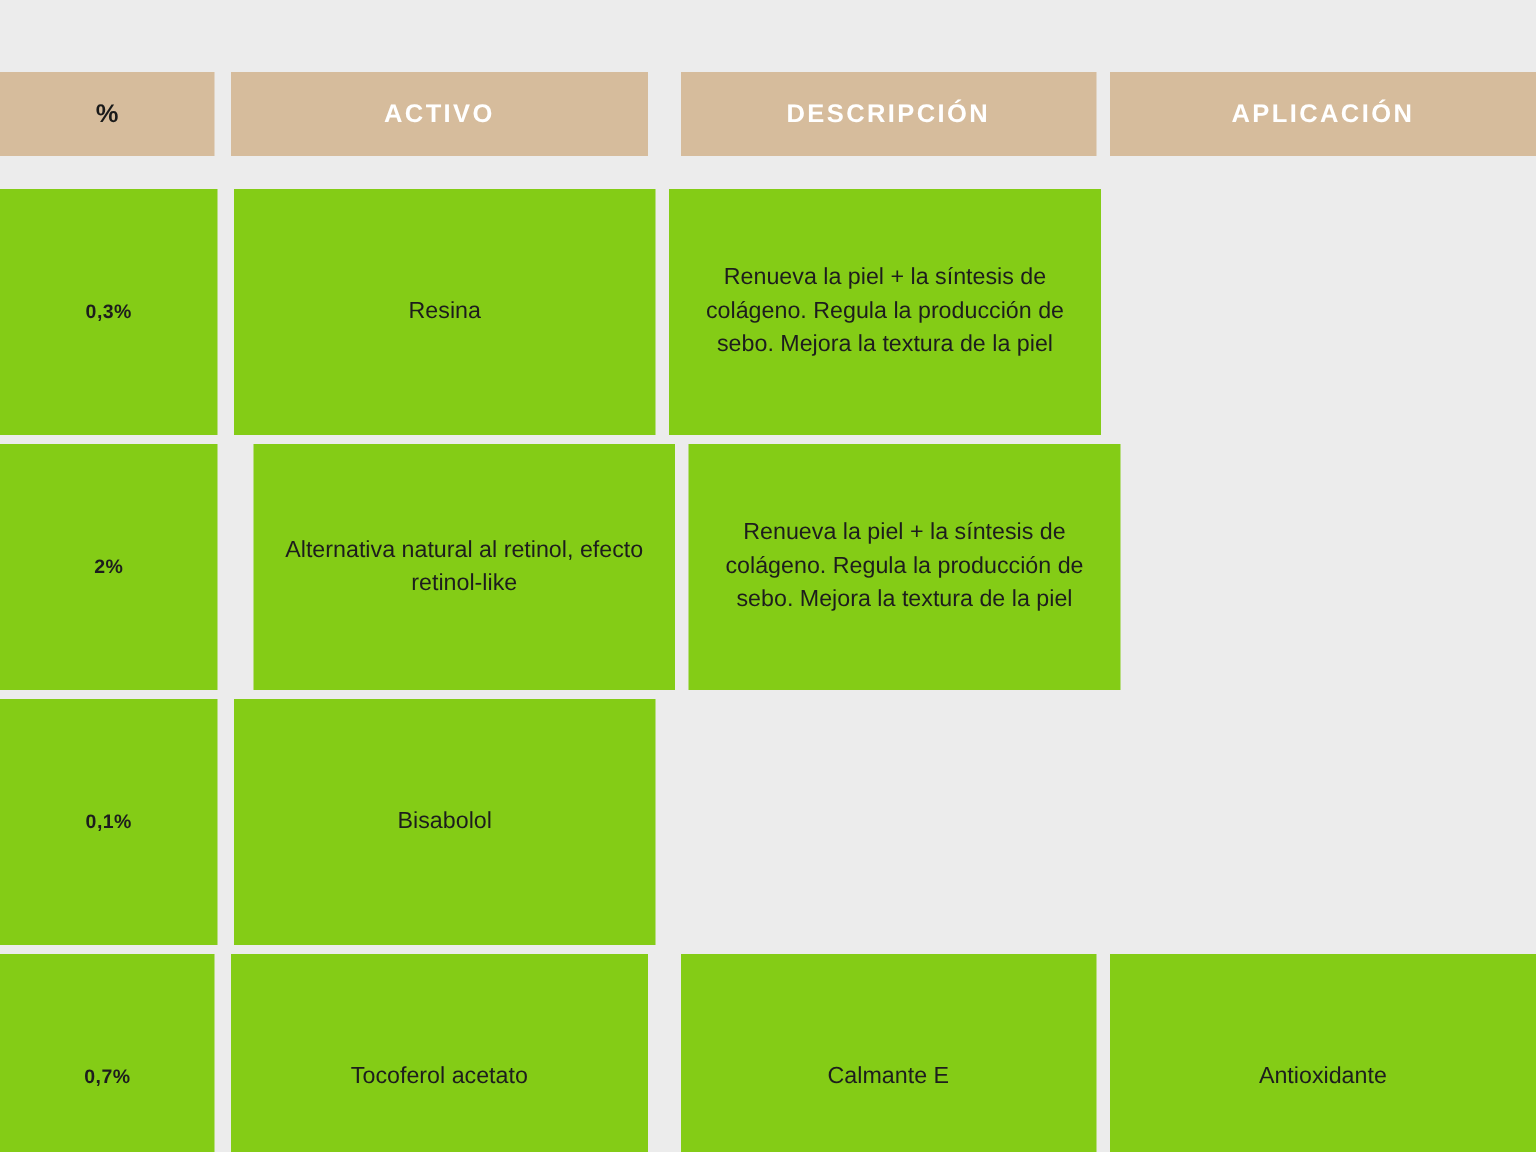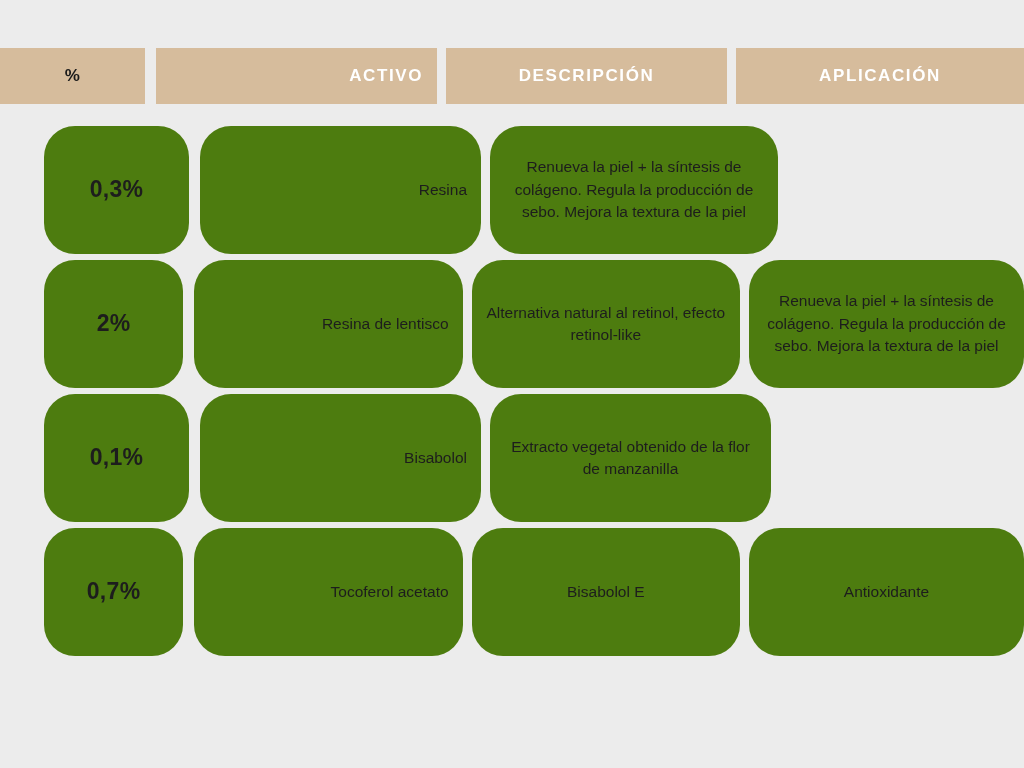"ACTIVO" .col-act { justify-content: flex-end -> none }
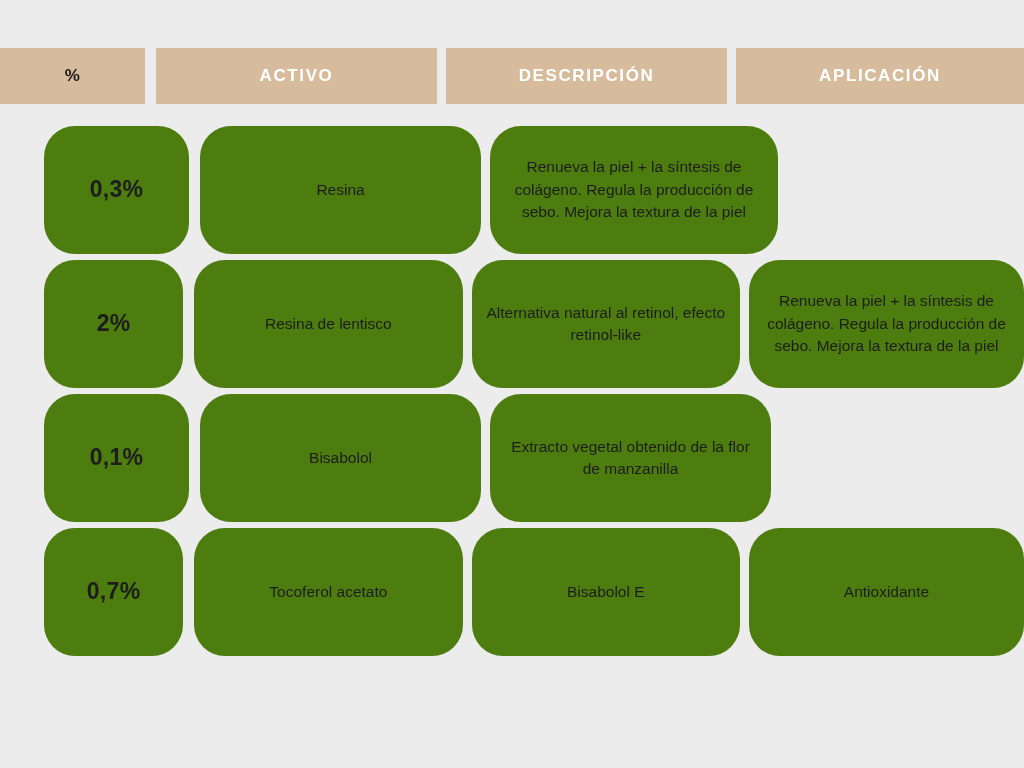"DESCRIPCIÓN" .col-desc { margin-left: none -> 13px }
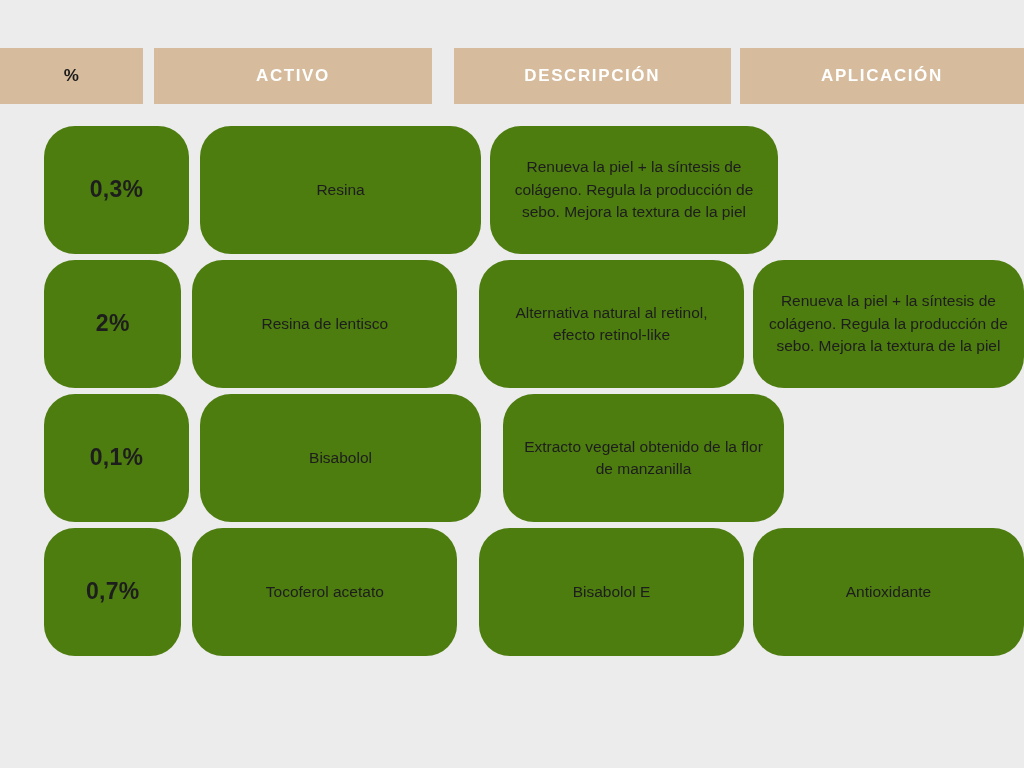"Renueva la piel + la" .body-row .cell { background: #4d7c0f -> #84cc16; border-radius: 31px -> none; height: 128px -> 164px }
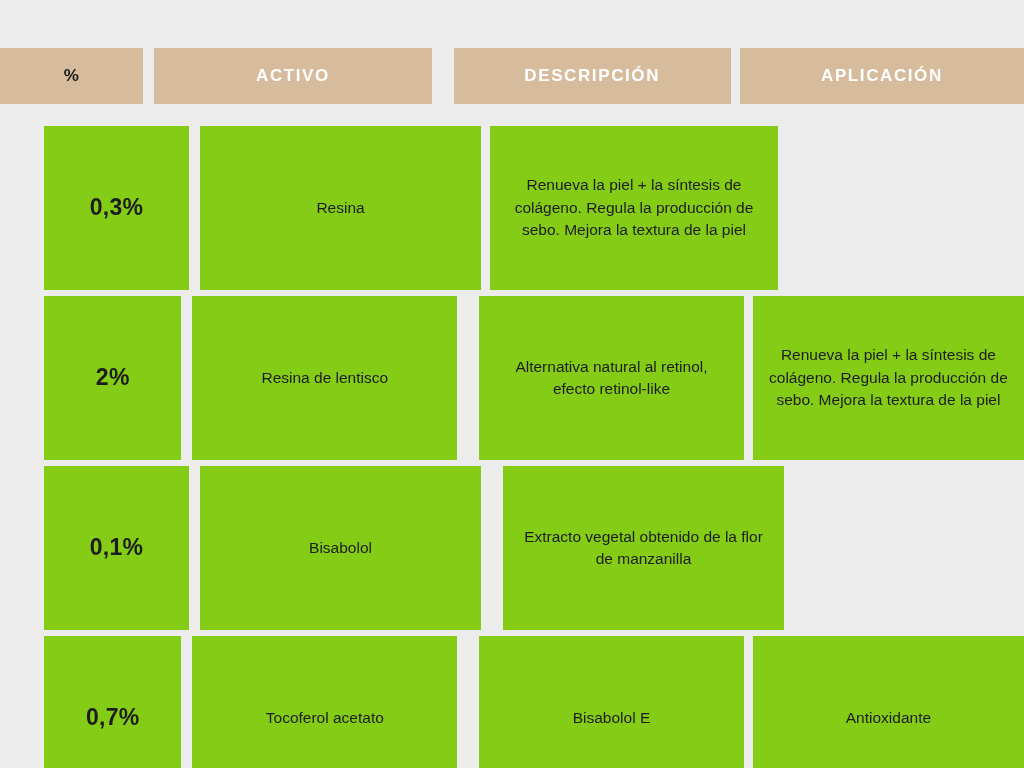"0,3%" .body-row .col-pct { font-size: 23px -> 13px; margin-left: 44px -> none }
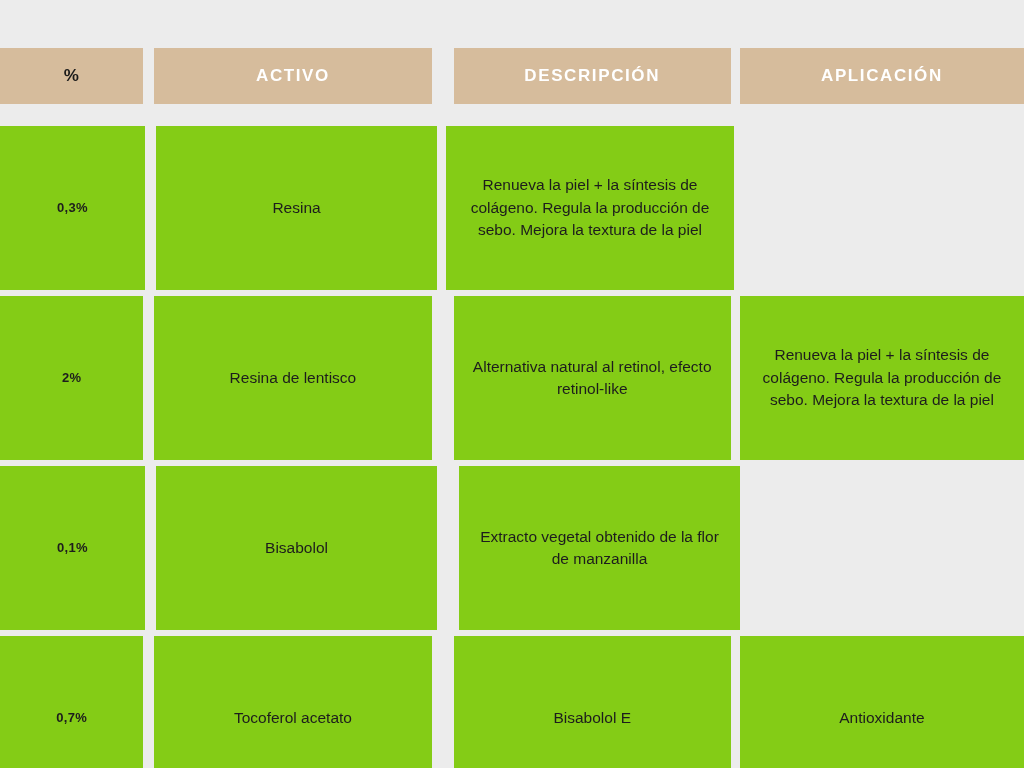"Resina de lentisco" div.cell { html: <div> <span>Resina de lentisco</span> </div> -> none }
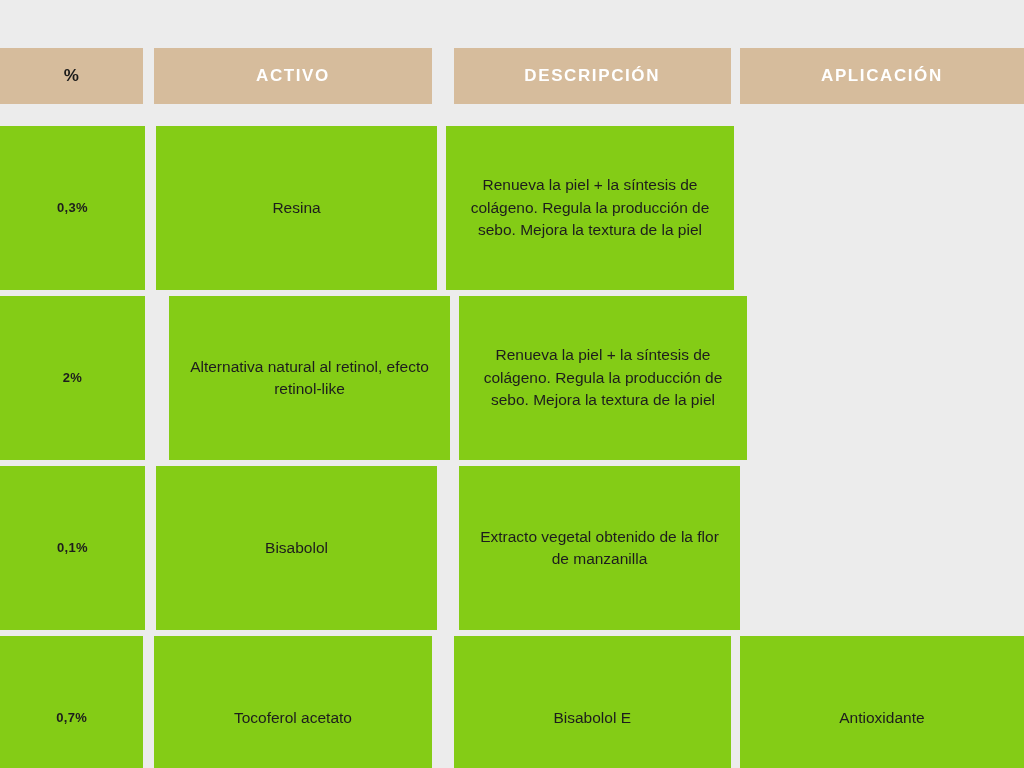"Extracto vegetal obtenido de la" div.cell { html: <div> <span>Extracto vegetal obtenido de la flor de manzanilla</span> </div> -> none }
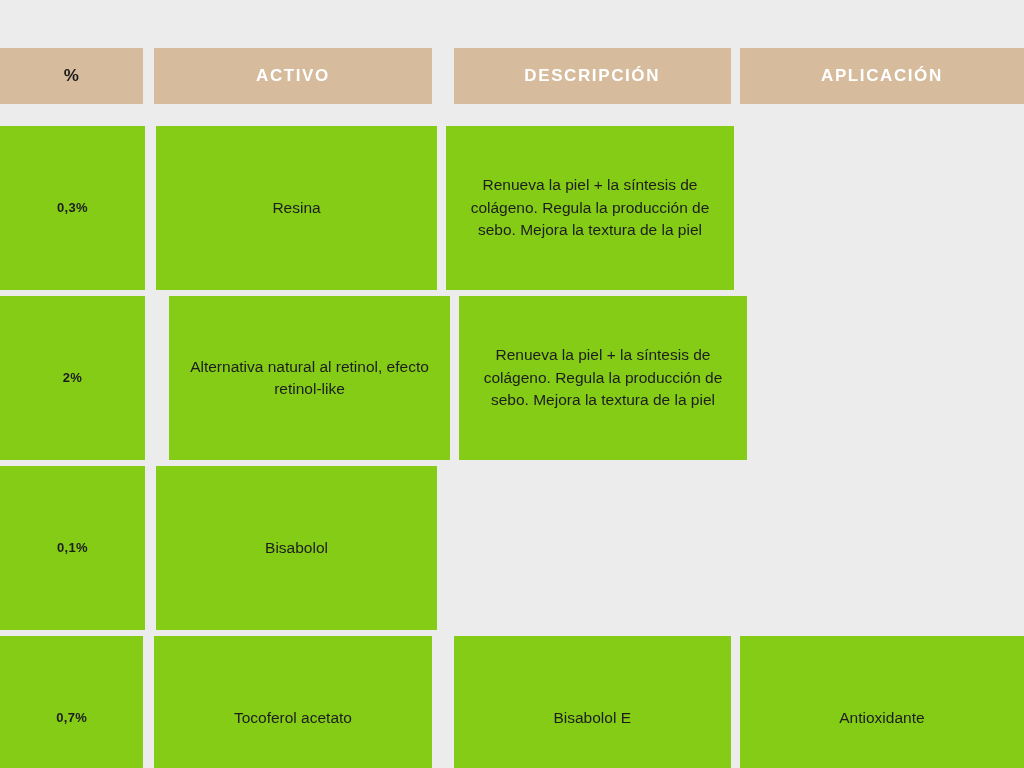"Bisabolol E" span.cell-text { text: Bisabolol -> Calmante }
